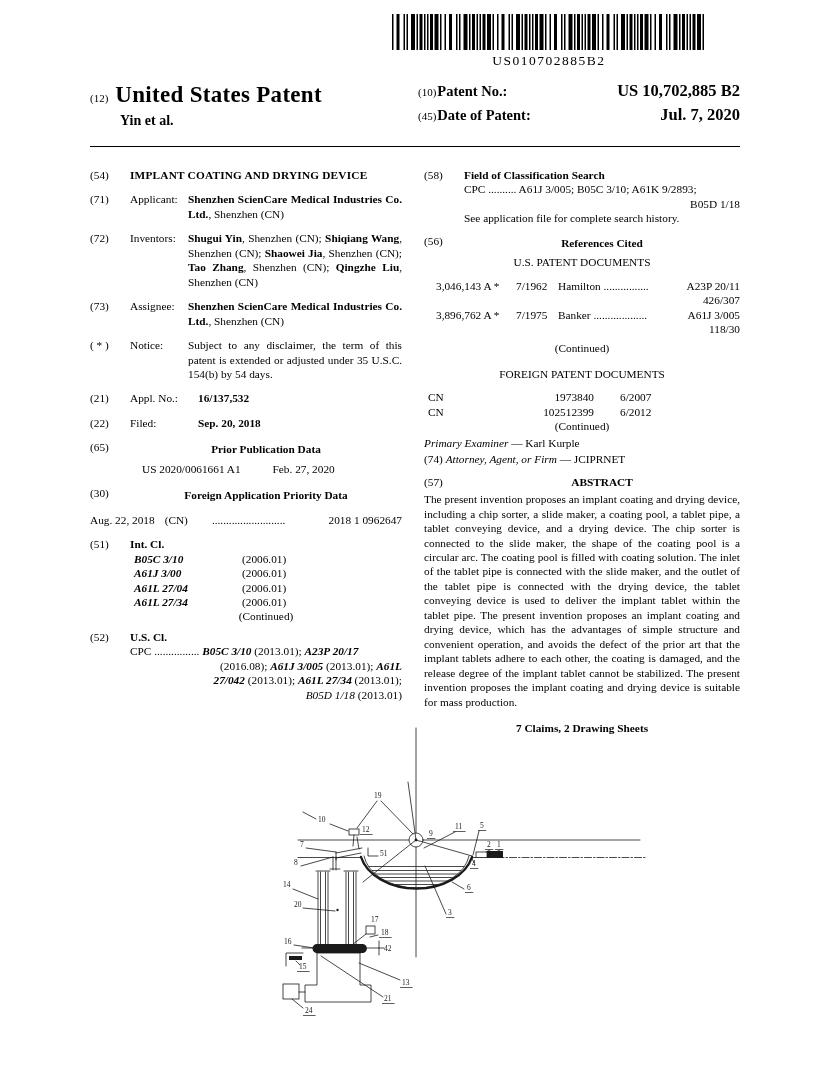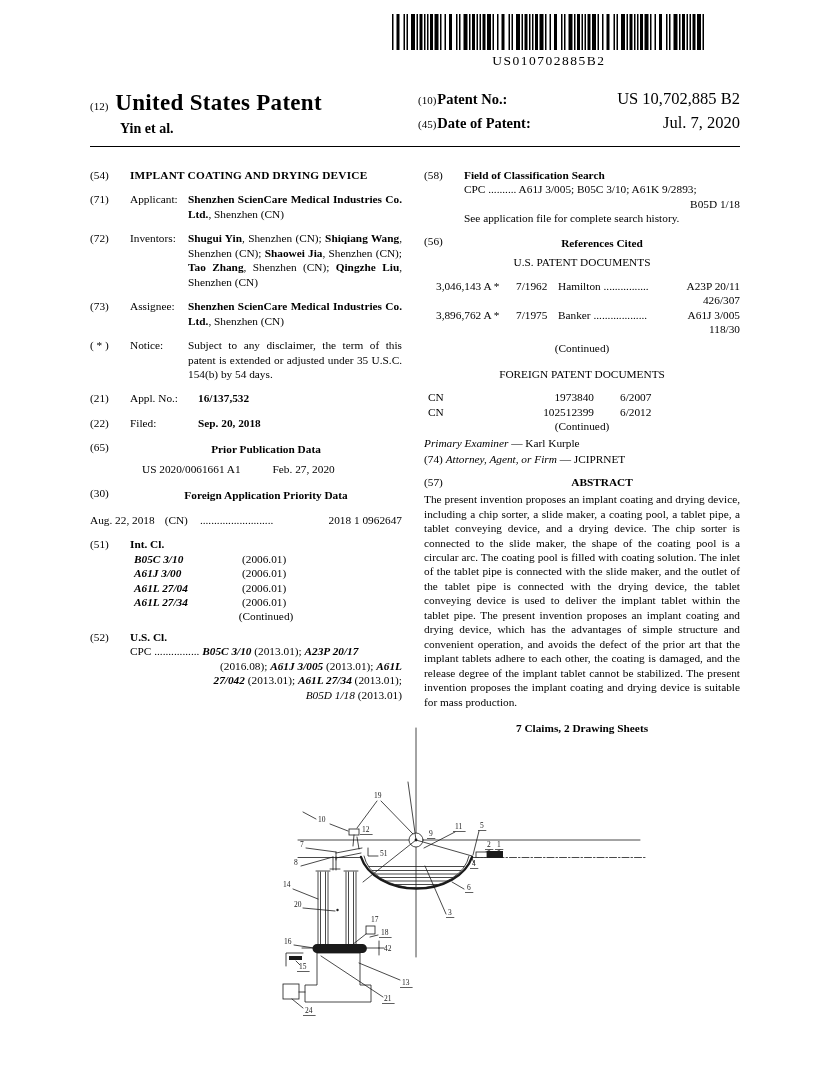"(12)" .header { top: 88px -> 80px }
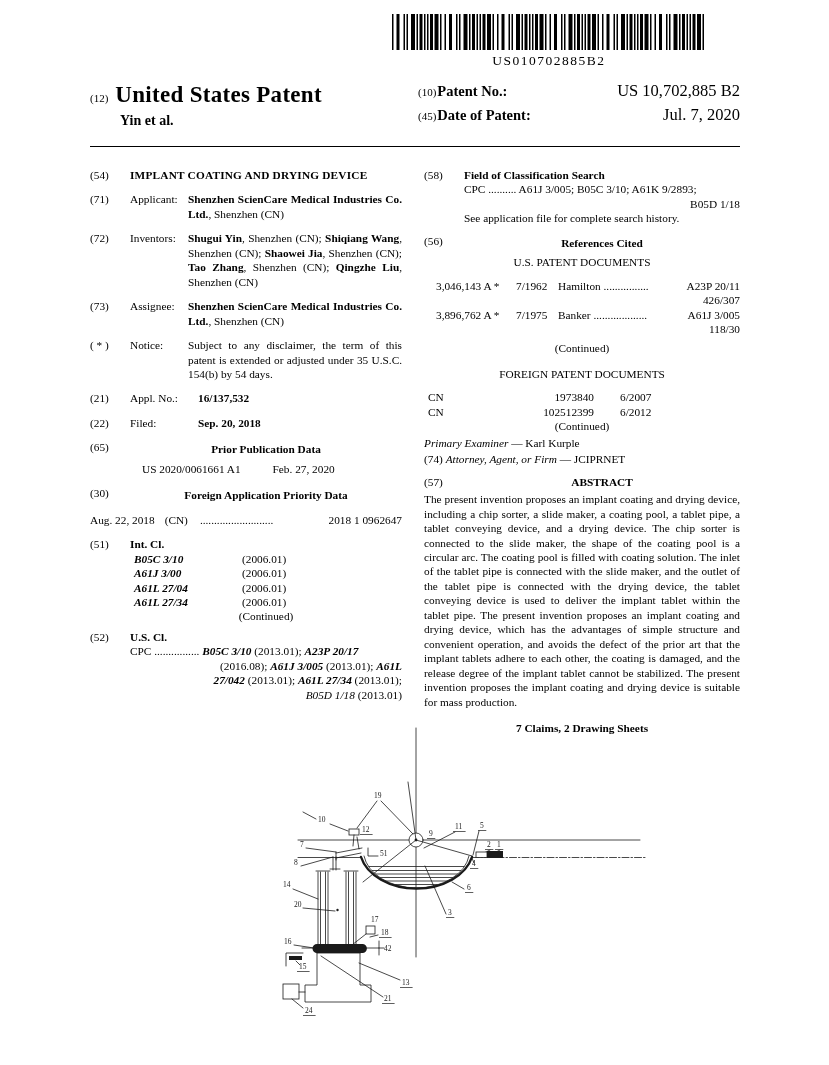"US 10,702,885 B2" .h-val { font-weight: normal -> bold }
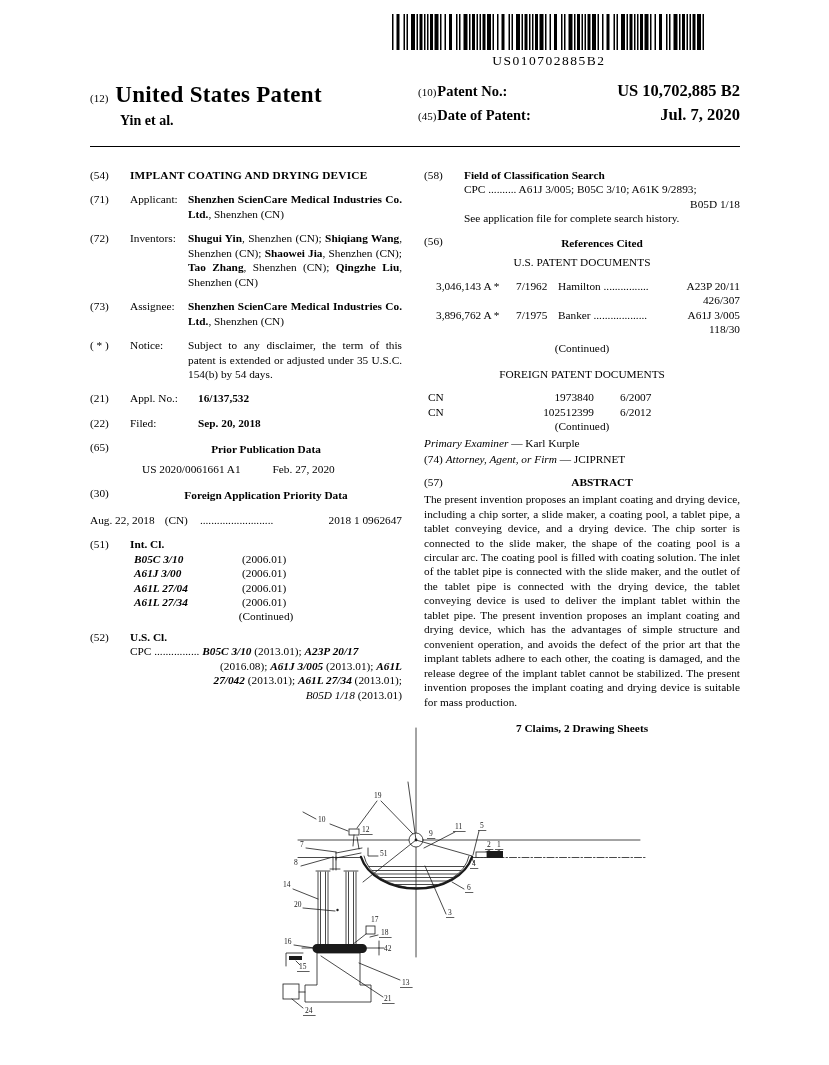"(CN)" .priorrow .pc { margin-right: 12px -> 24px }
